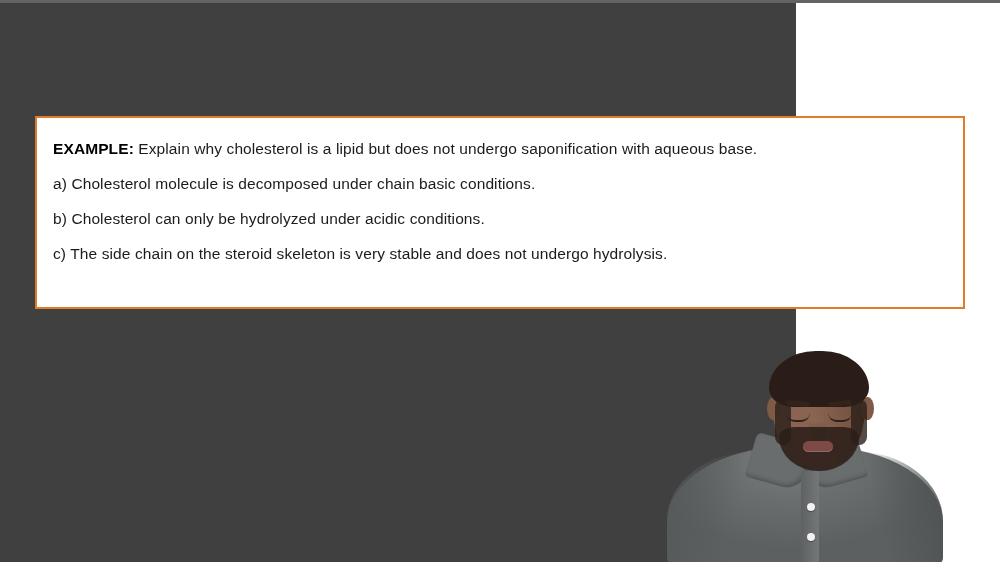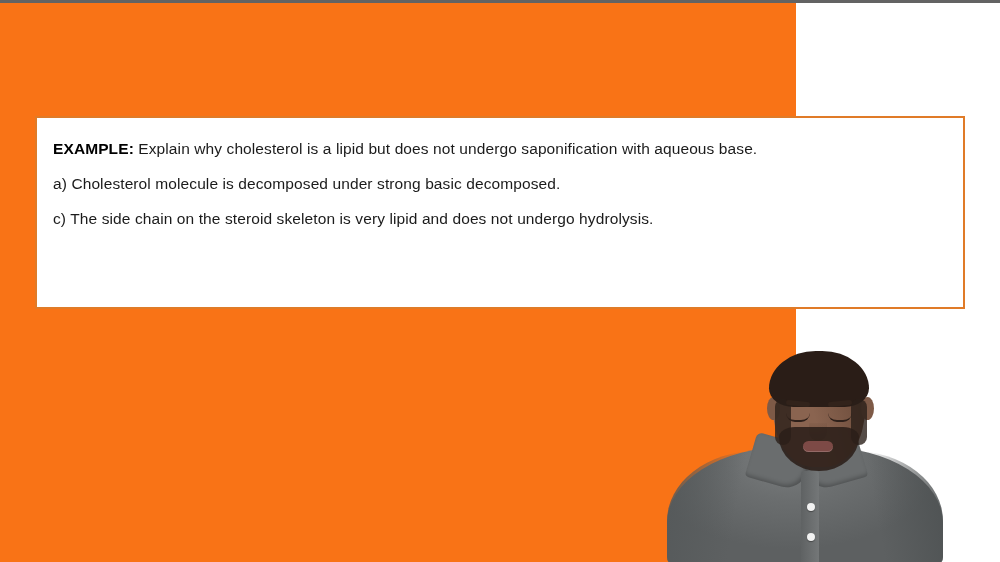"EXAMPLE: Explain why cholesterol is" .slide { background: #f97316 -> #404040 }
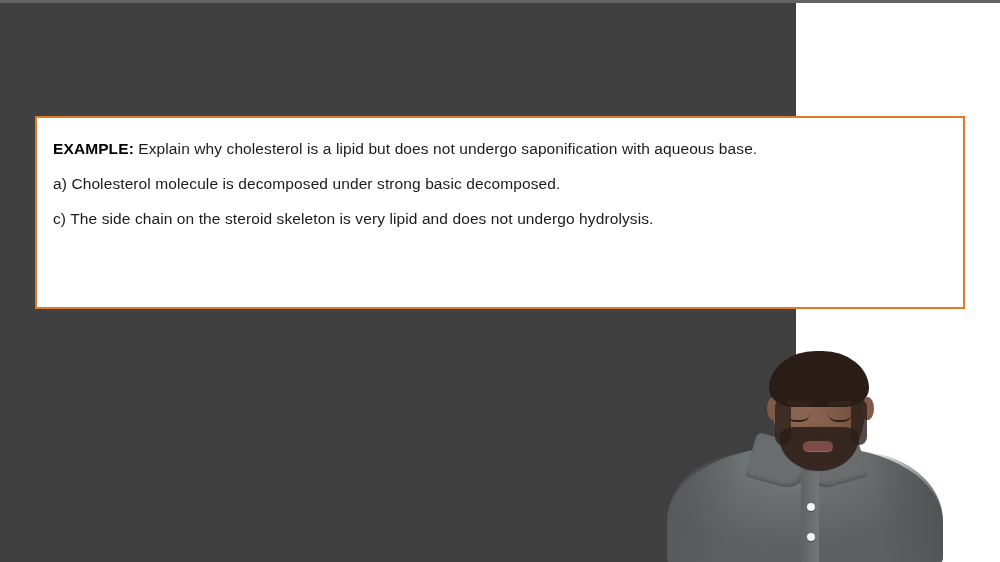"a) Cholesterol molecule is decomposed" div.line { text: strong basic decomposed -> chain basic conditions }
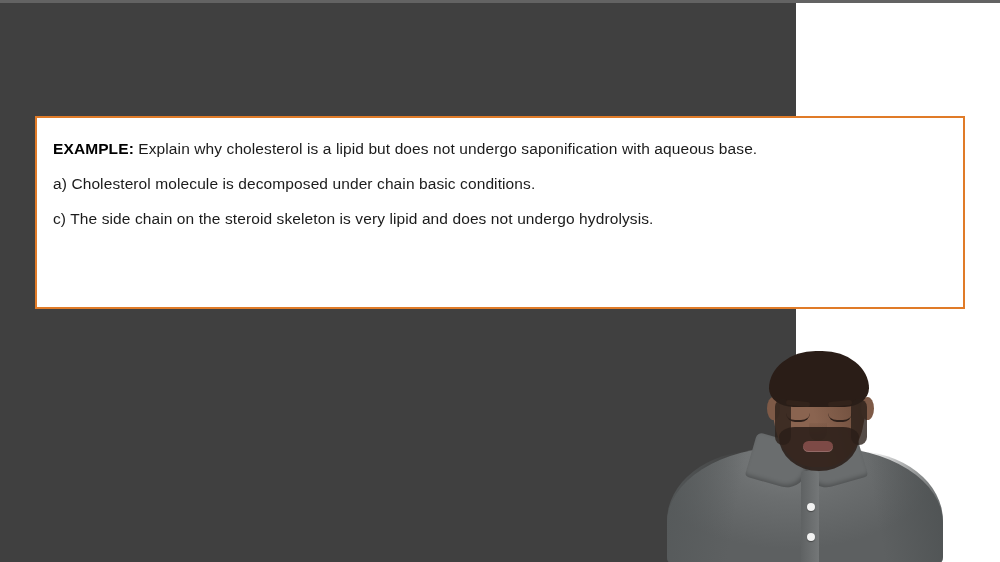"b) Cholesterol can only be" div.line { html: none -> <div>b) Cholesterol can only be hydrolyzed under acidic conditions.</div> }
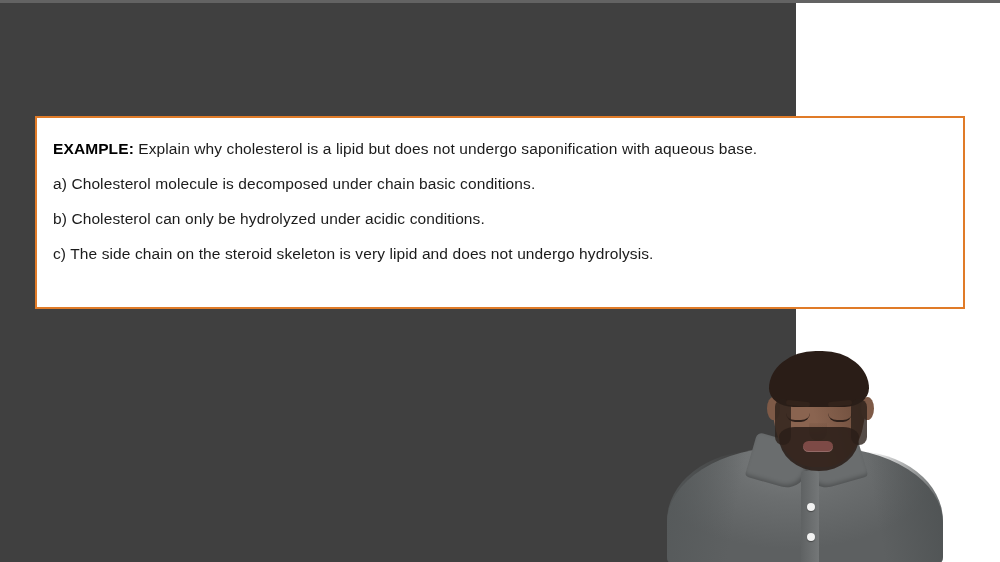"c) The side chain on" div.line { text: lipid -> stable }
